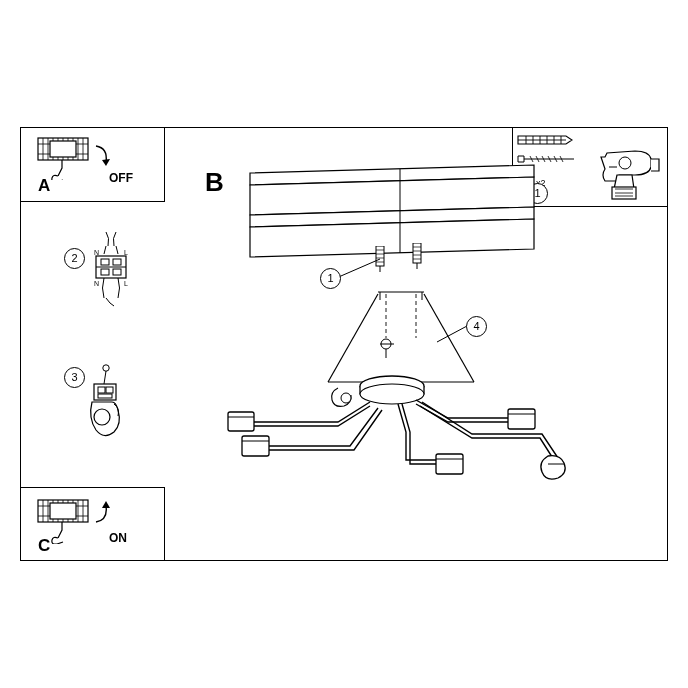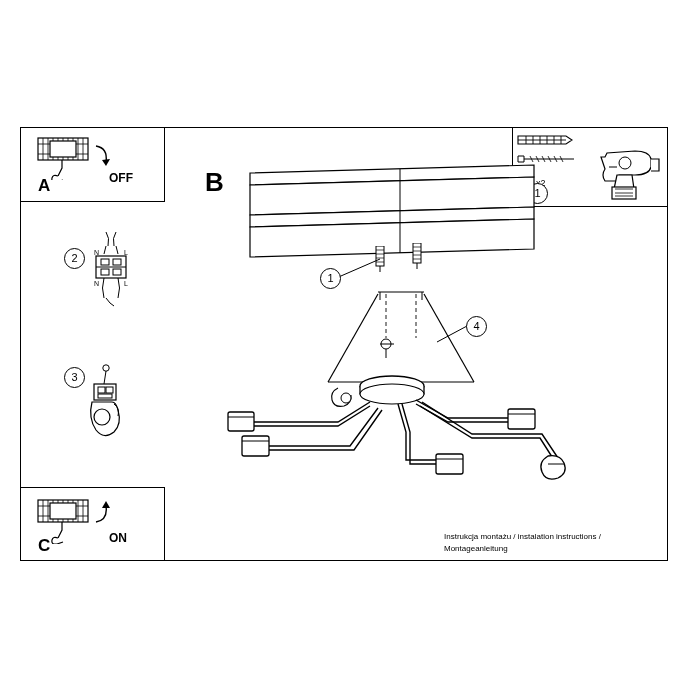"Instrukcja montażu / instalation" div { html: <div>Instrukcja montażu / instalation instructions / Montageanleitung</div> -> none }
